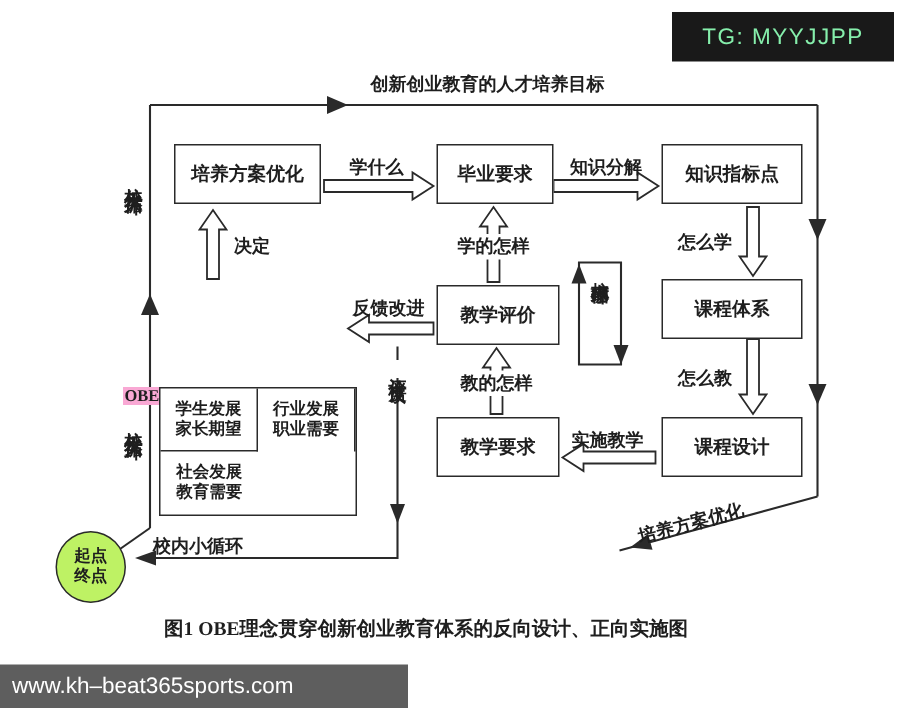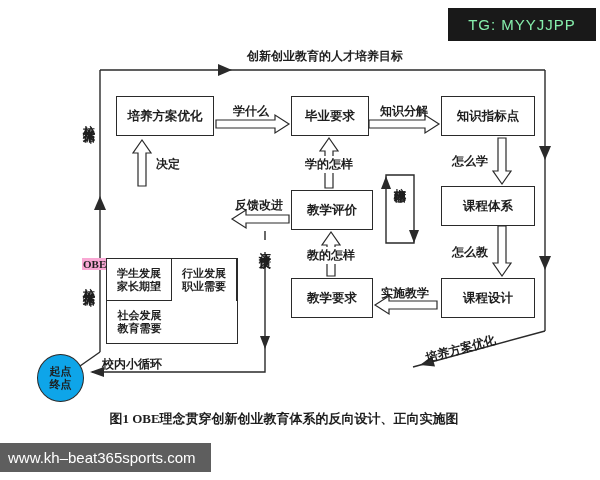"起点" .circle { background: #0ea5e9 -> #bef264 }
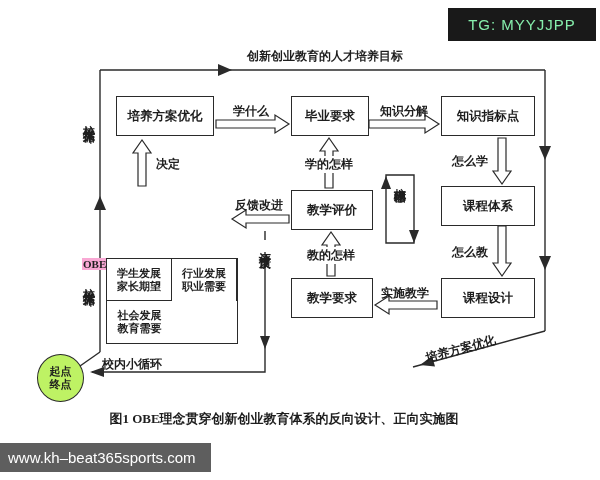"www.kh–beat365sports.com" .wm-bottom { width: 211px -> 272px }
